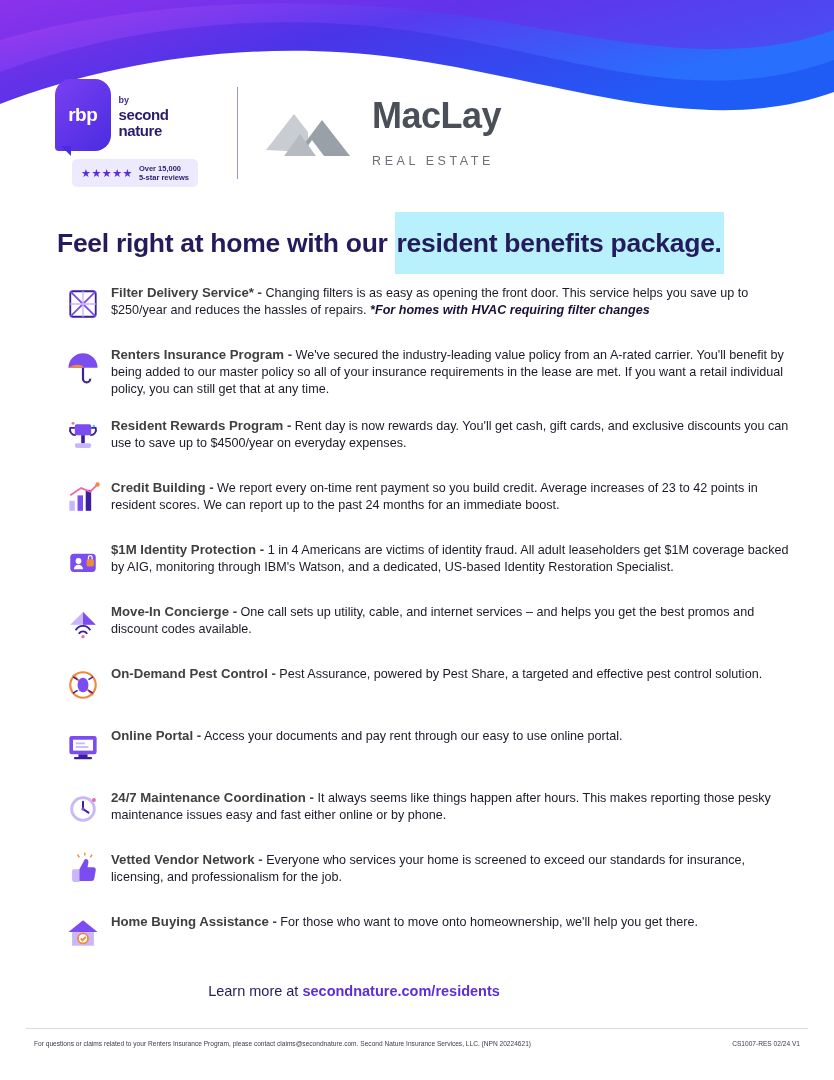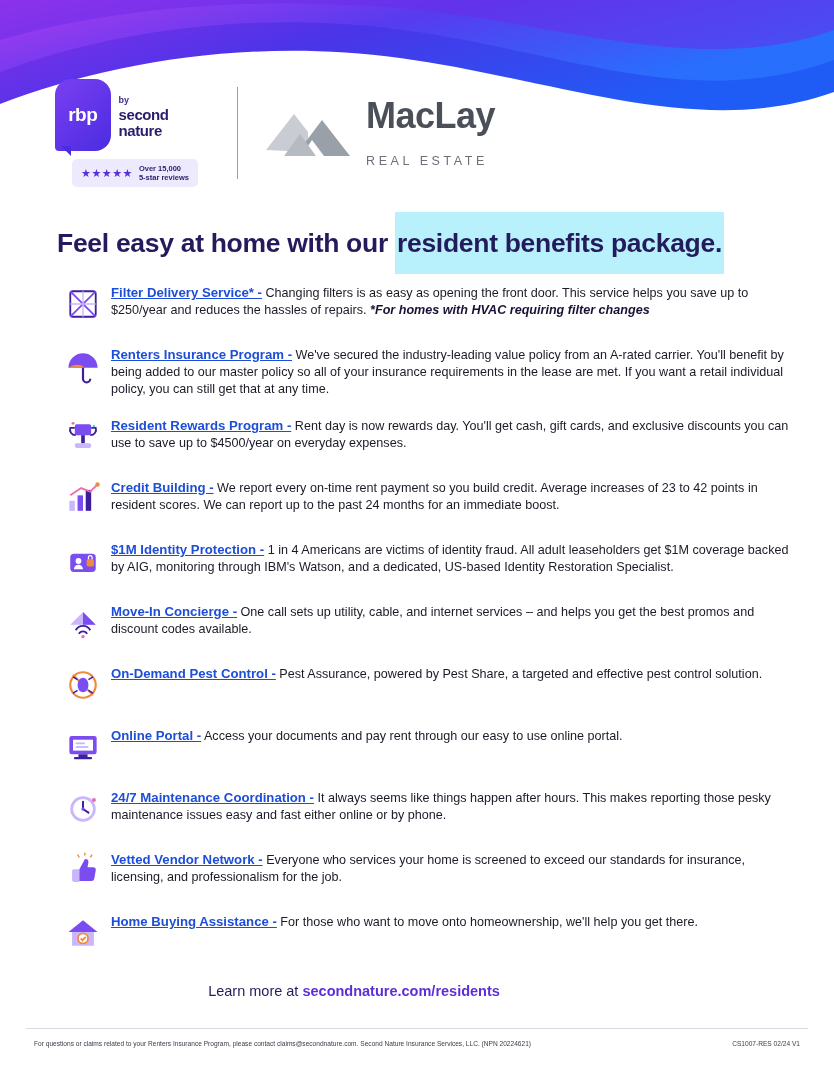"MacLay" .maclay { gap: 10px -> 16px }
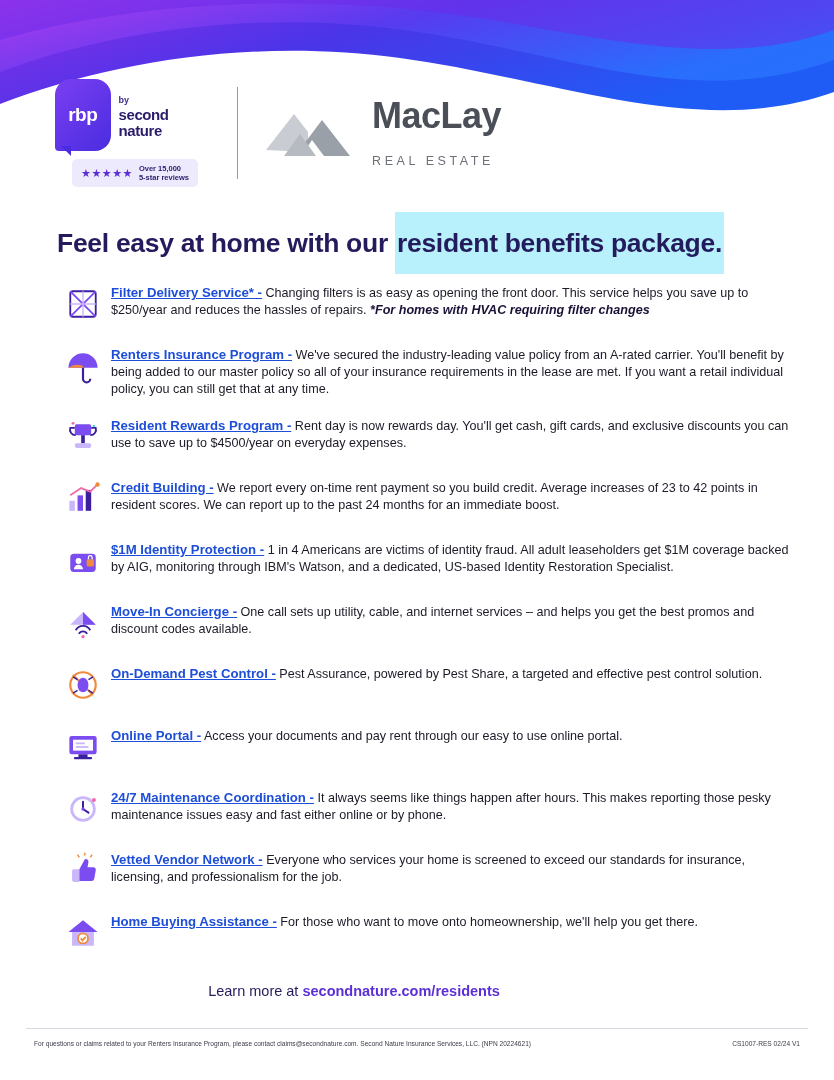"Feel easy at home with" span { text: easy -> right }
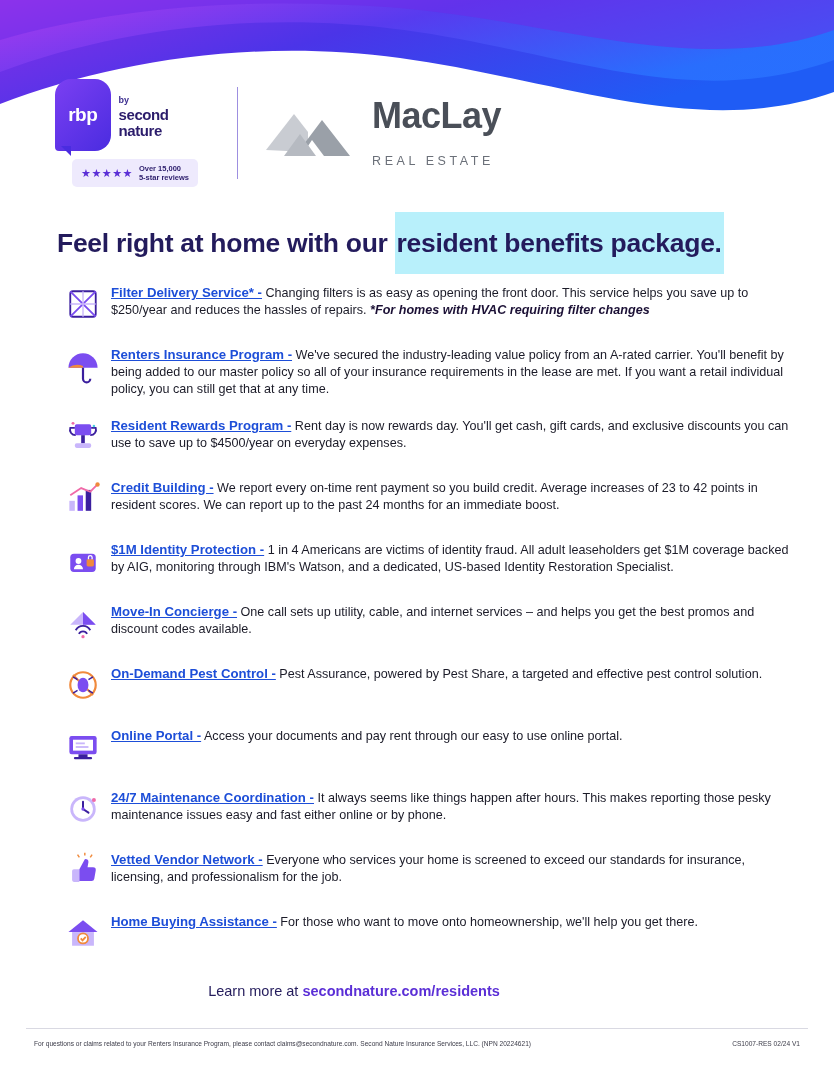"Filter Delivery Service* -" .b-text b { color: #1d4ed8 -> #404040; text-decoration: underline -> none }
